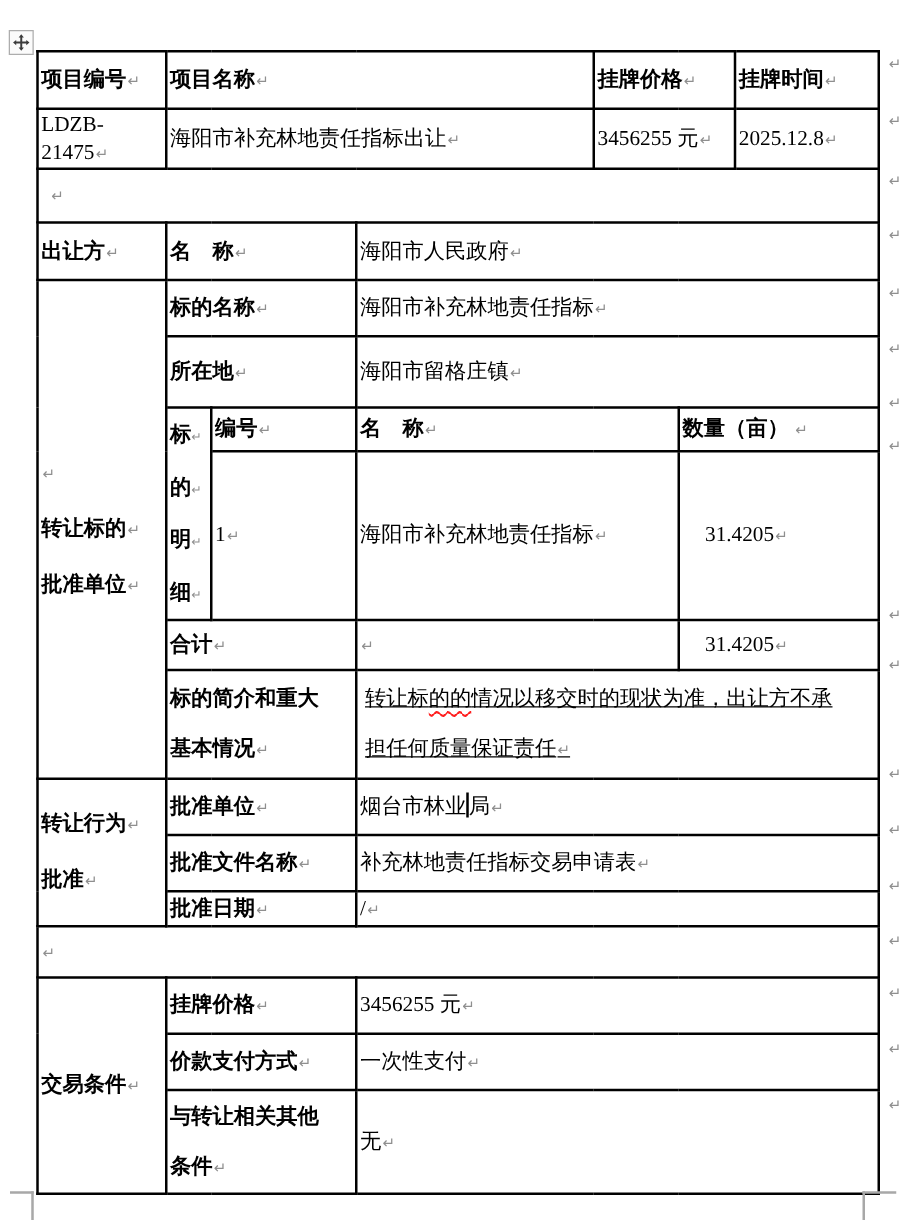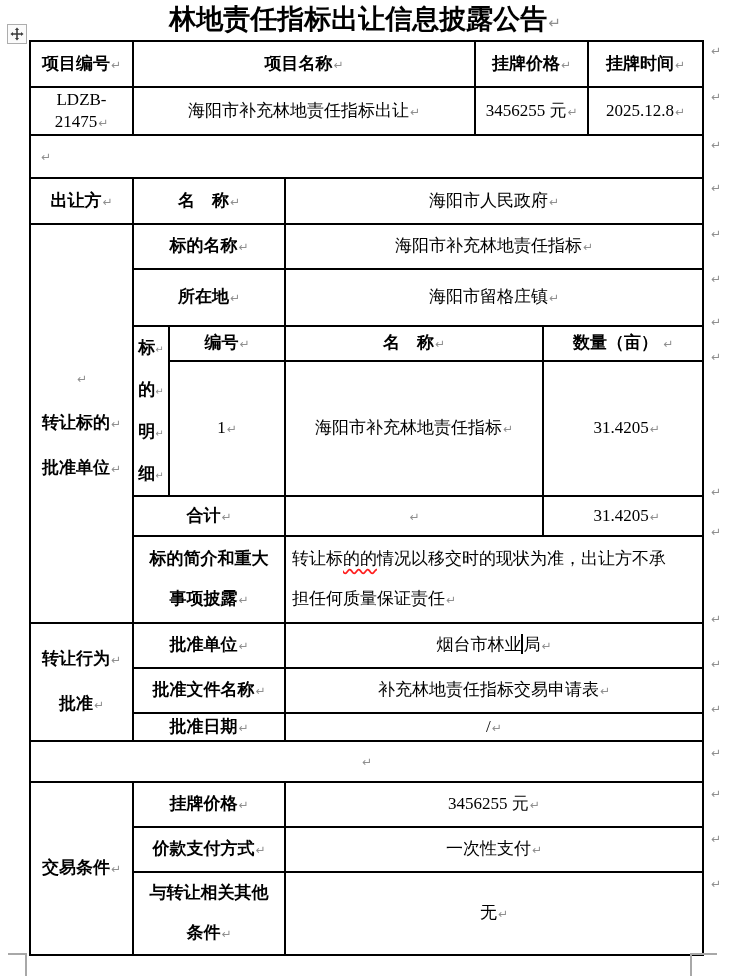"林地责任指标出让信息披露公告↵" div.title { html: <div><span>林地责任指标出让信息披露公告</span><span>↵</span></div> -> none }
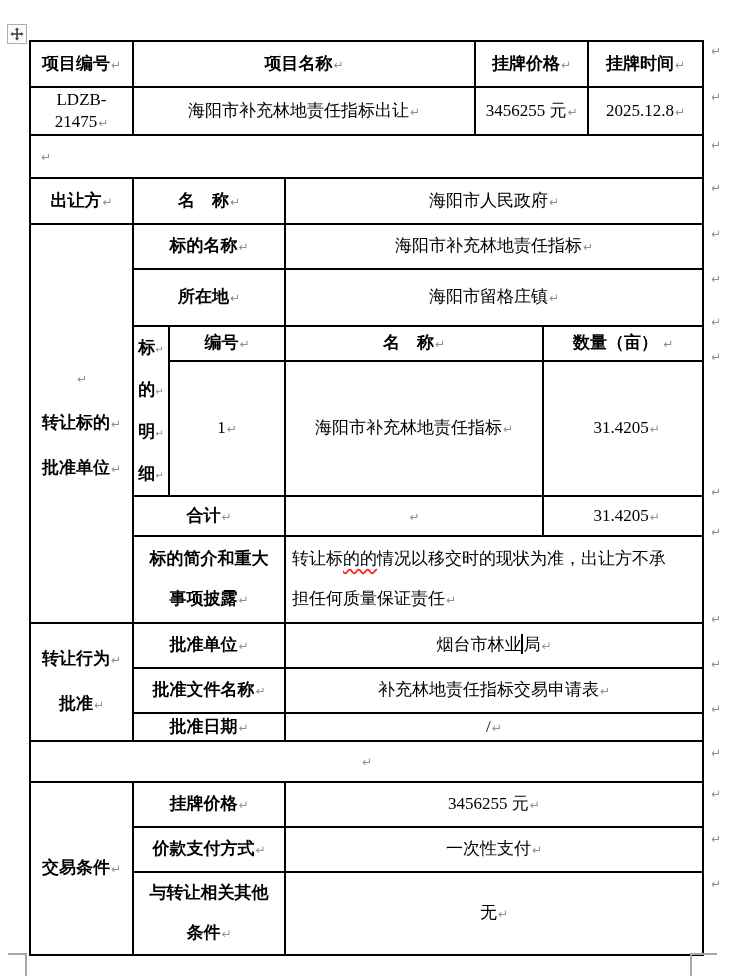"项目编号↵" td { text-align: center -> left }
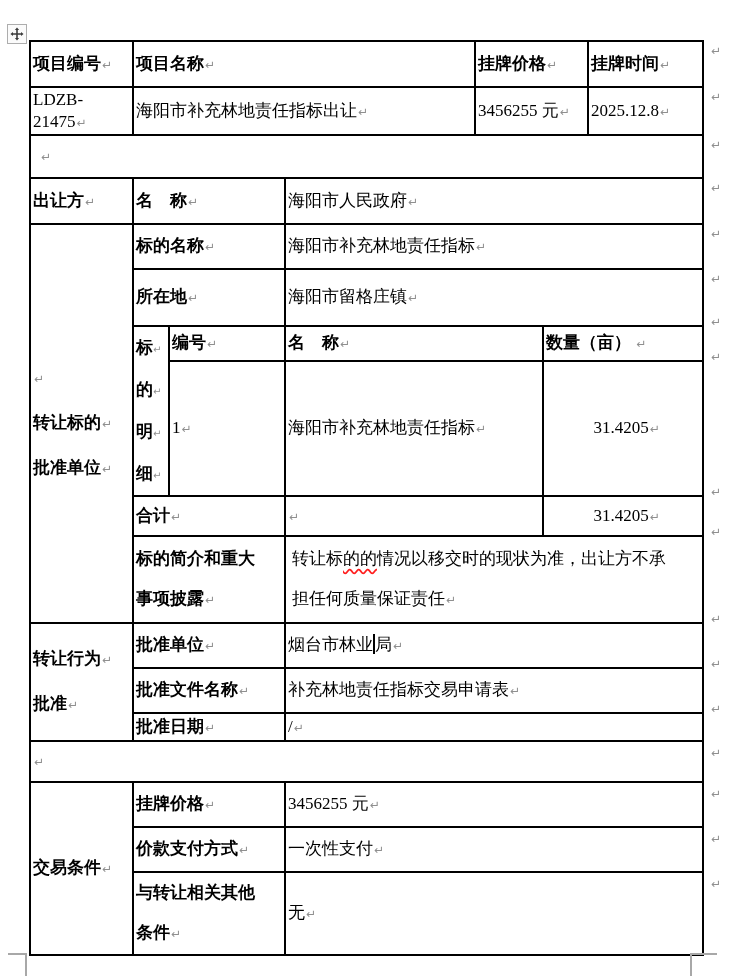"31.4205↵" td.qty { padding-left: 9px -> 20px; text-align: center -> left }
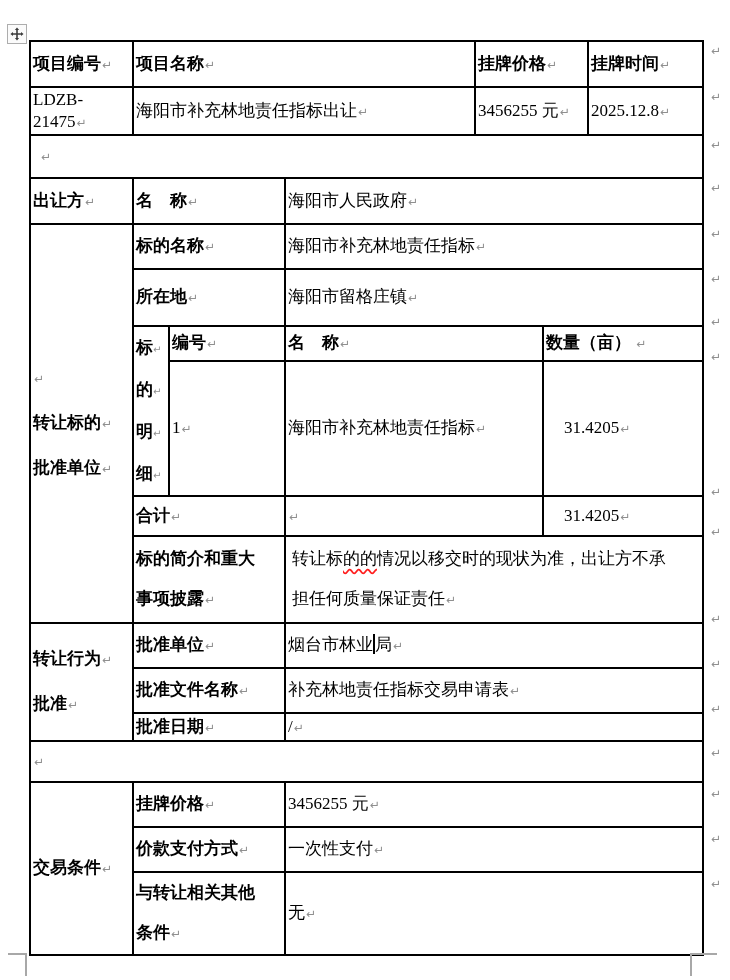"转让标的的情况以移交时的现状为准，出让方不承" .intro-val { text-decoration: none -> underline }
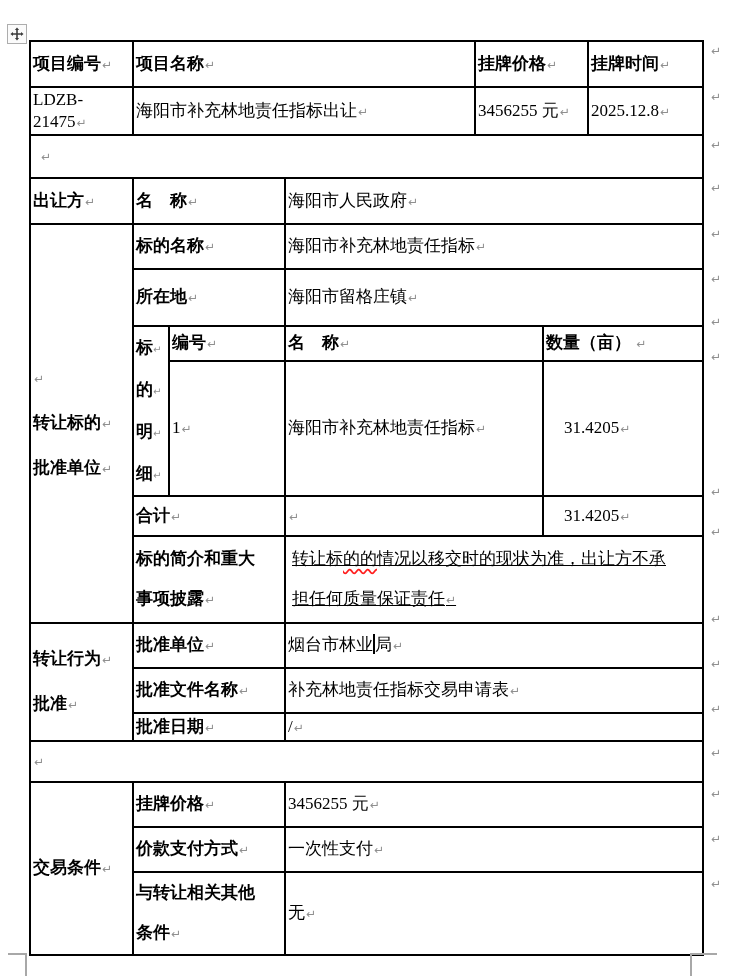"事项披露" span { text: 事项披露 -> 基本情况 }
